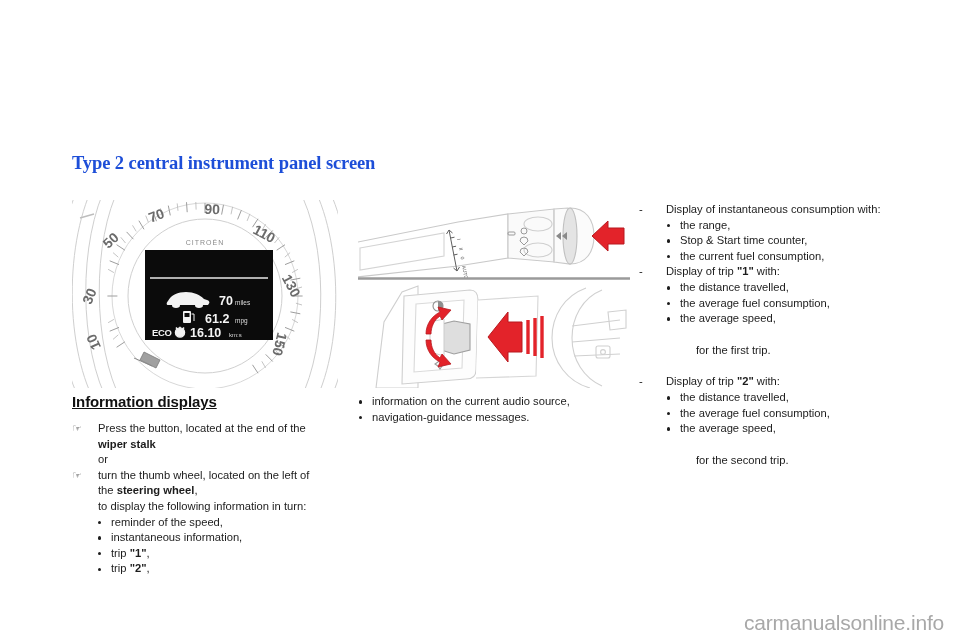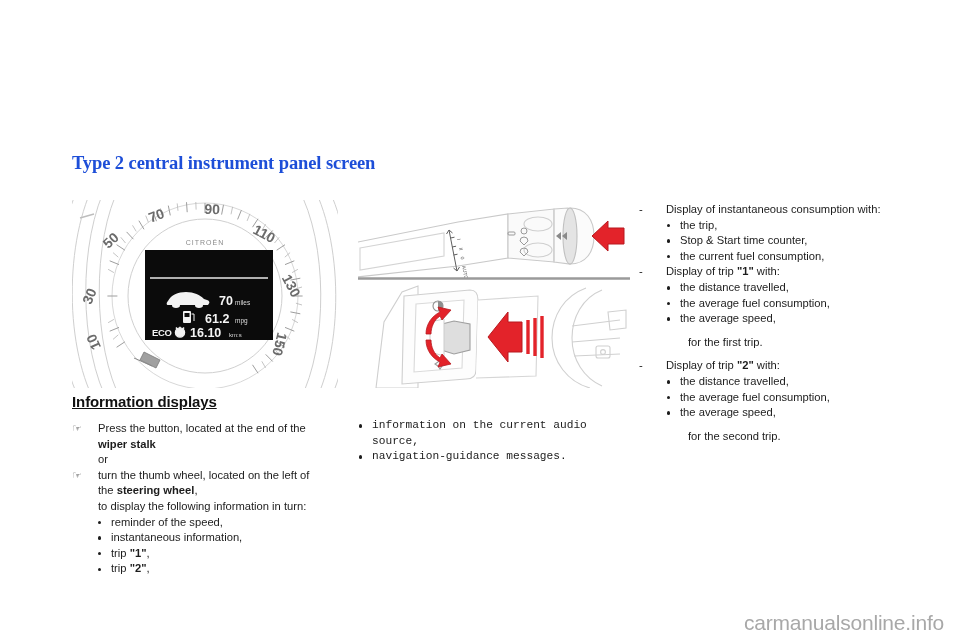"the trip," span { text: trip -> range }
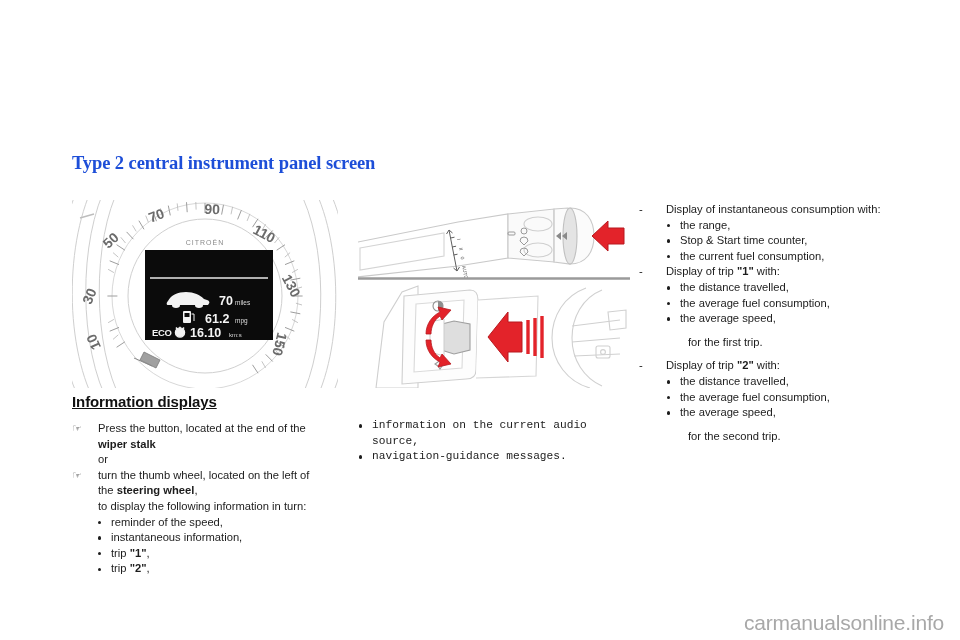"for the first trip." .sub-plain { margin: 8px -> 16px }
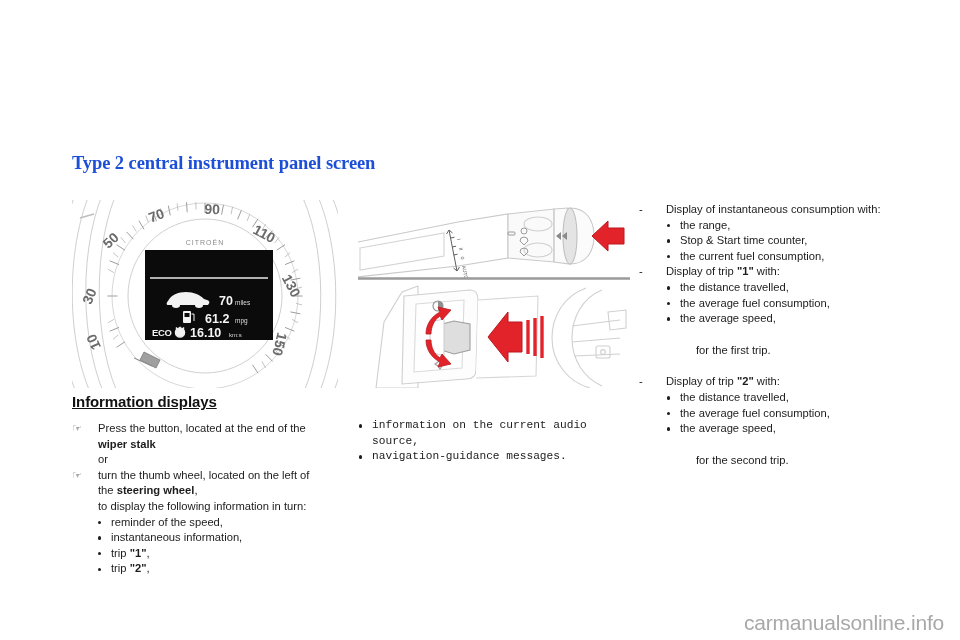"information on the current audio" div.col { font-family: Liberation Mono, monospace -> none; top: 418px -> 394px }
